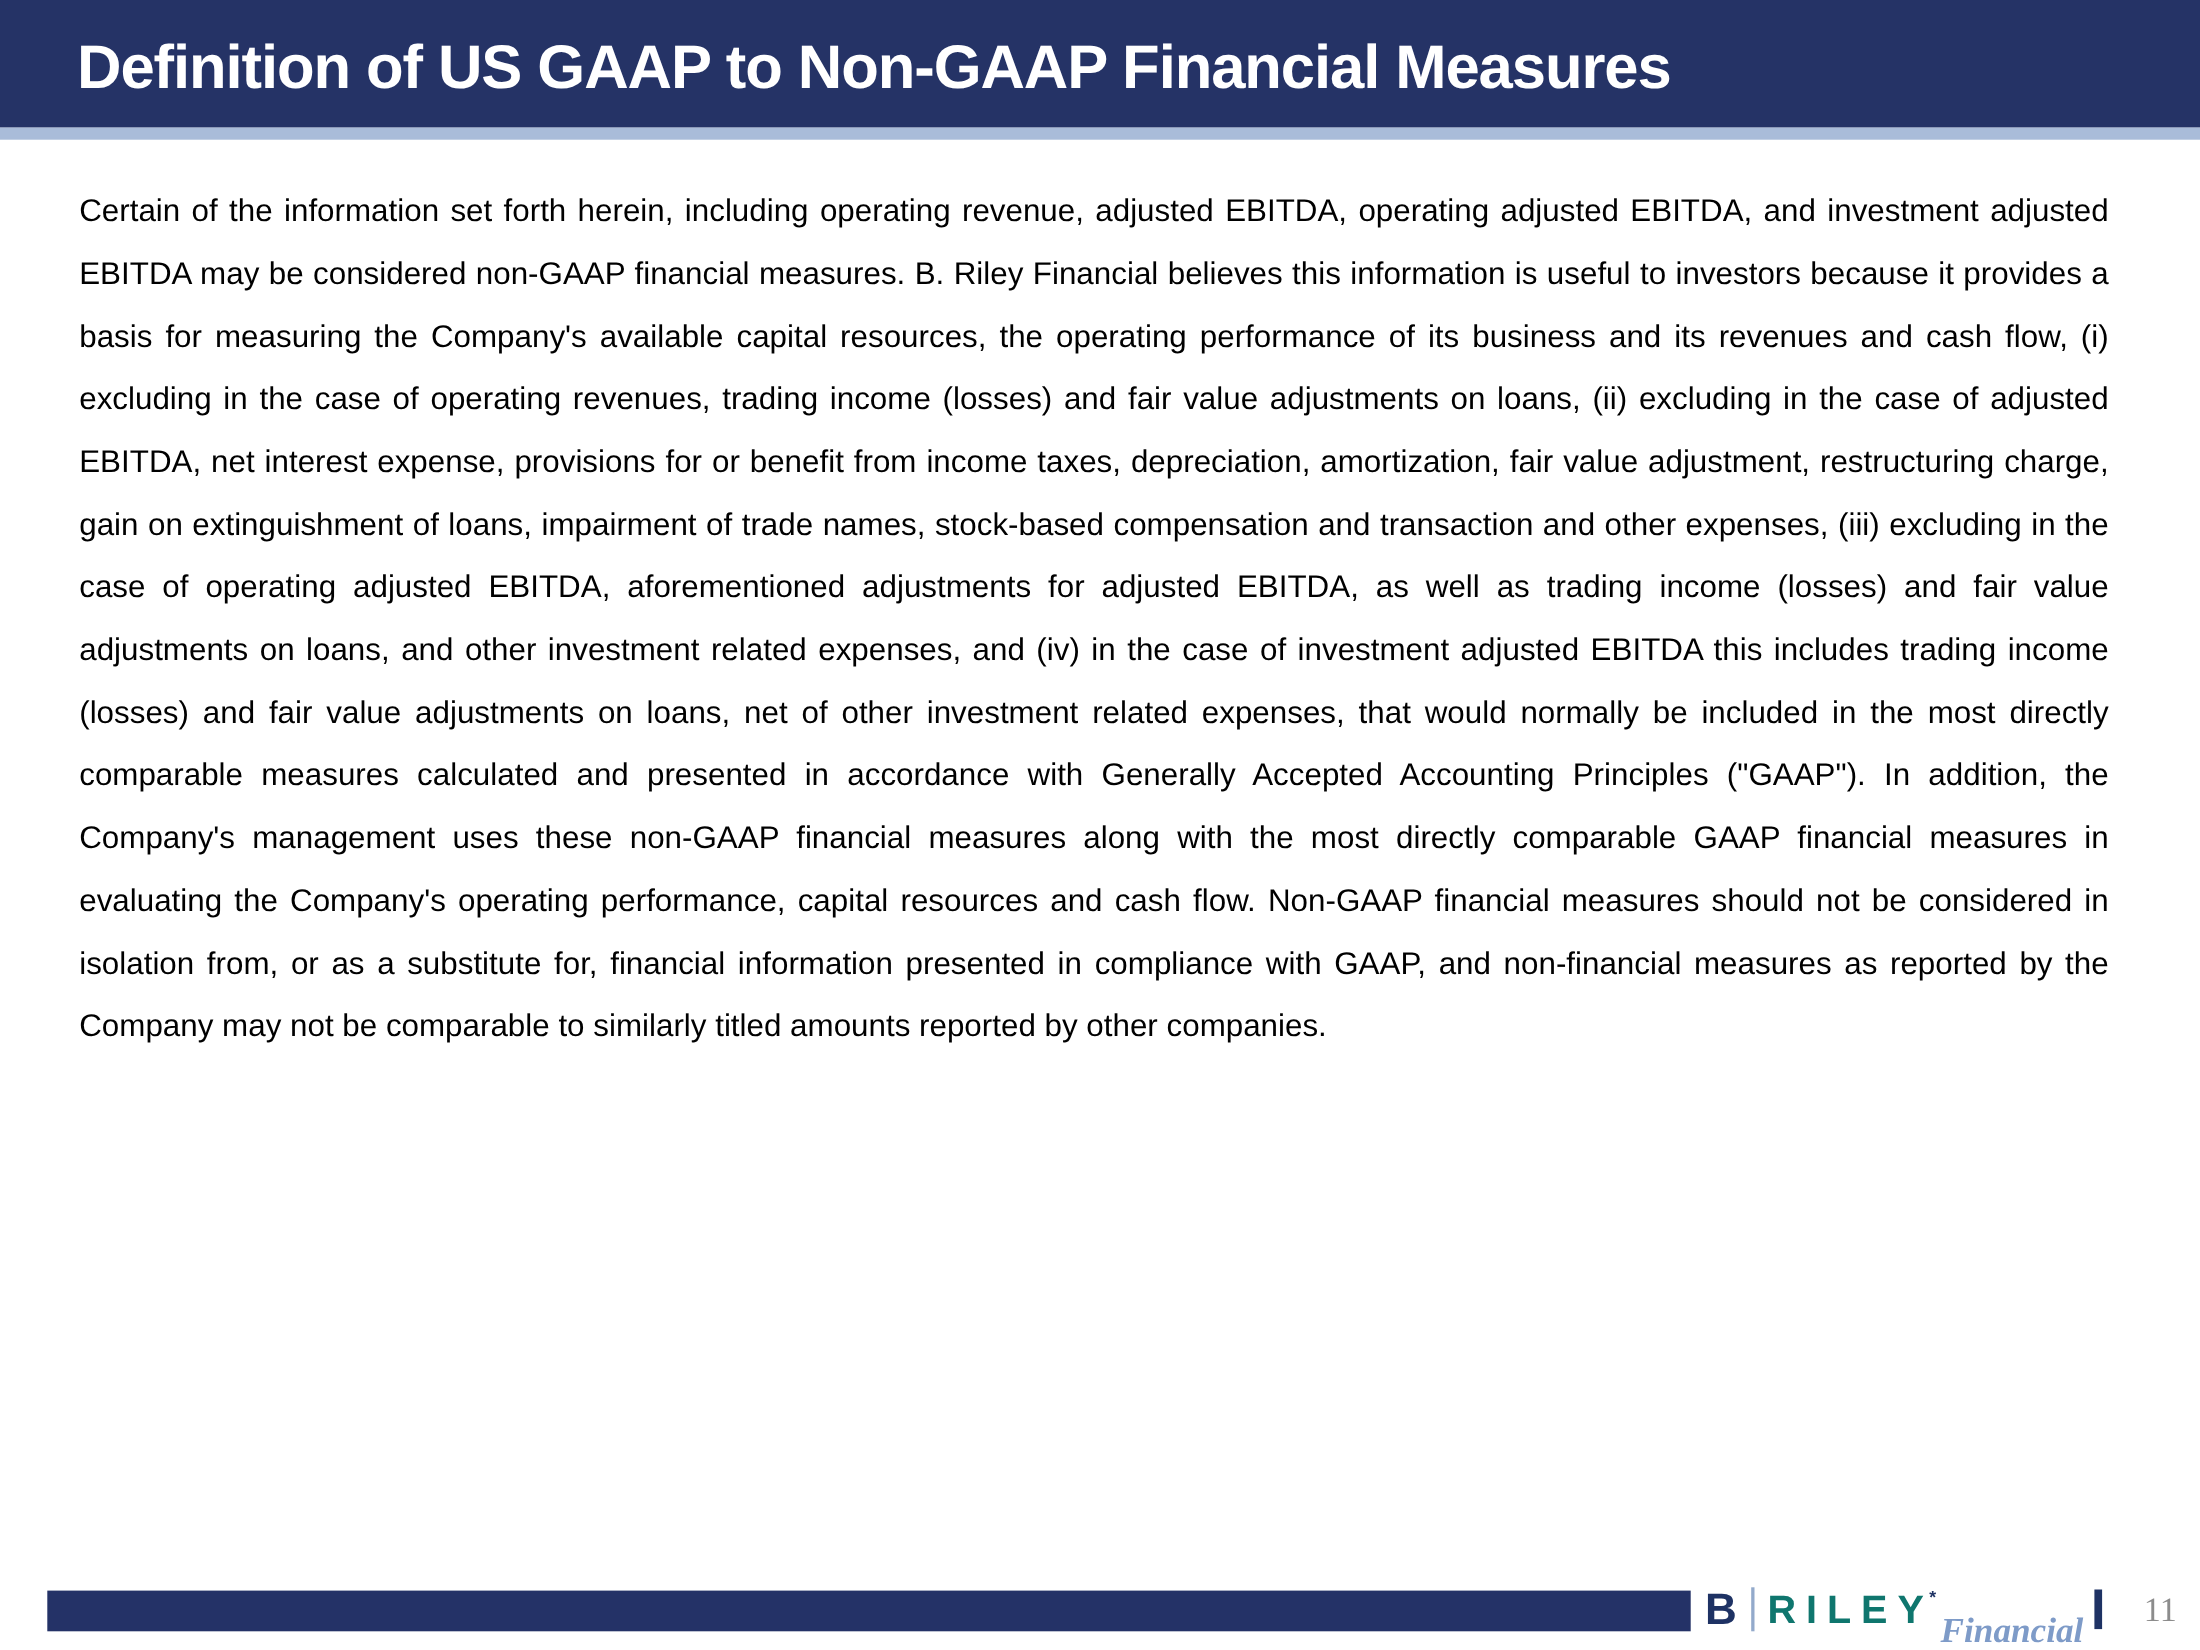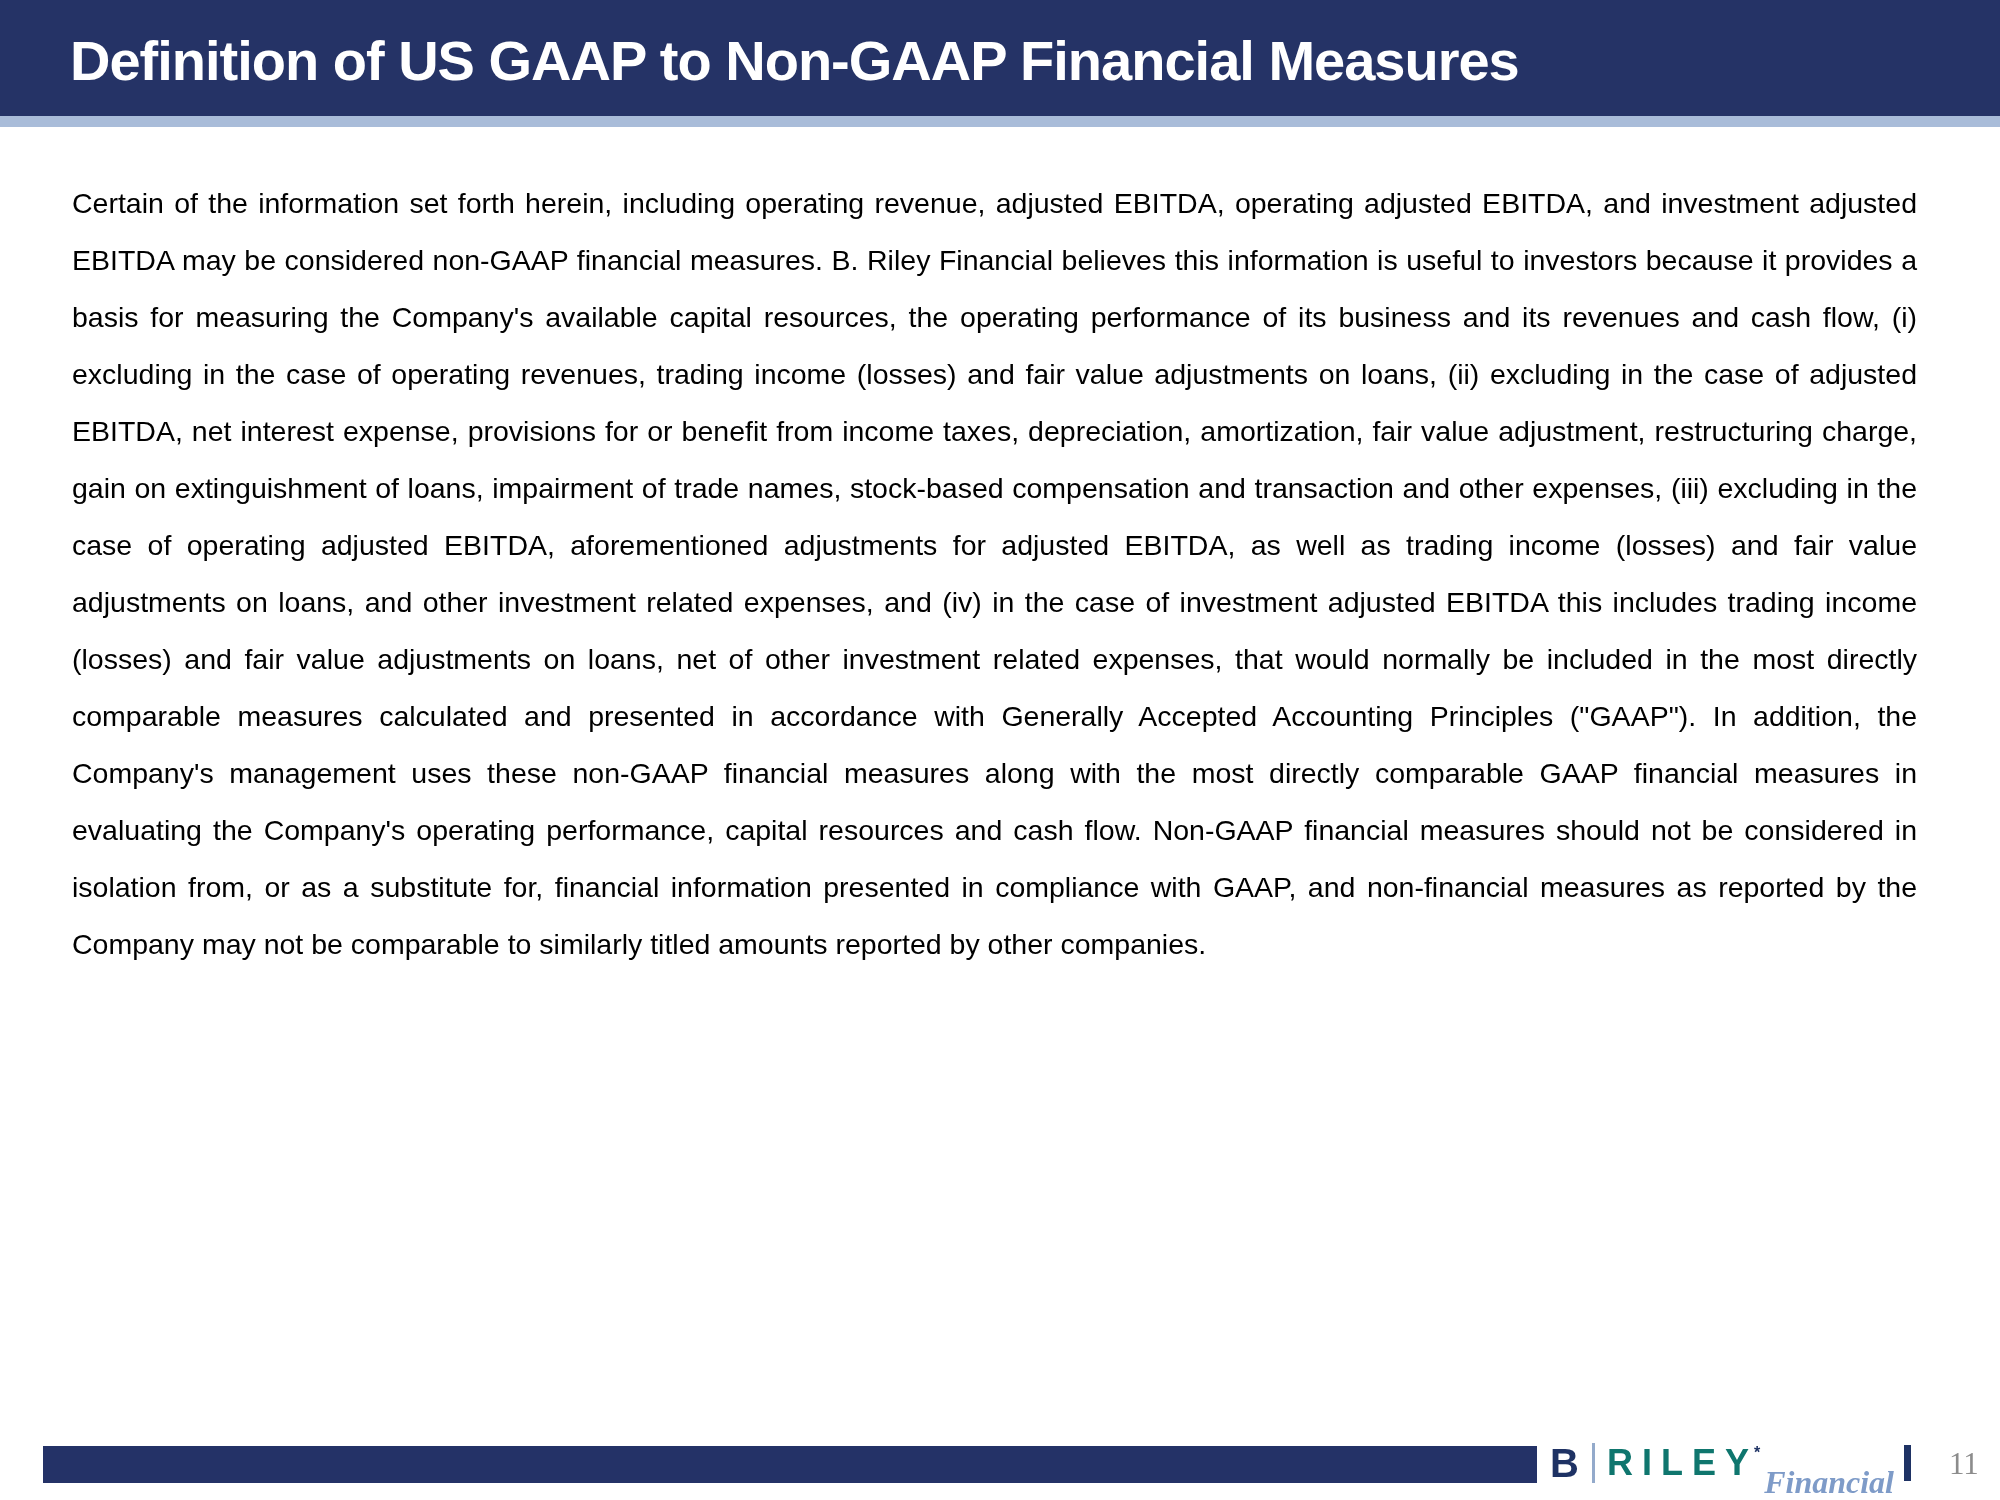"Certain of the information set" .body-text { top: 175px -> 164px }
